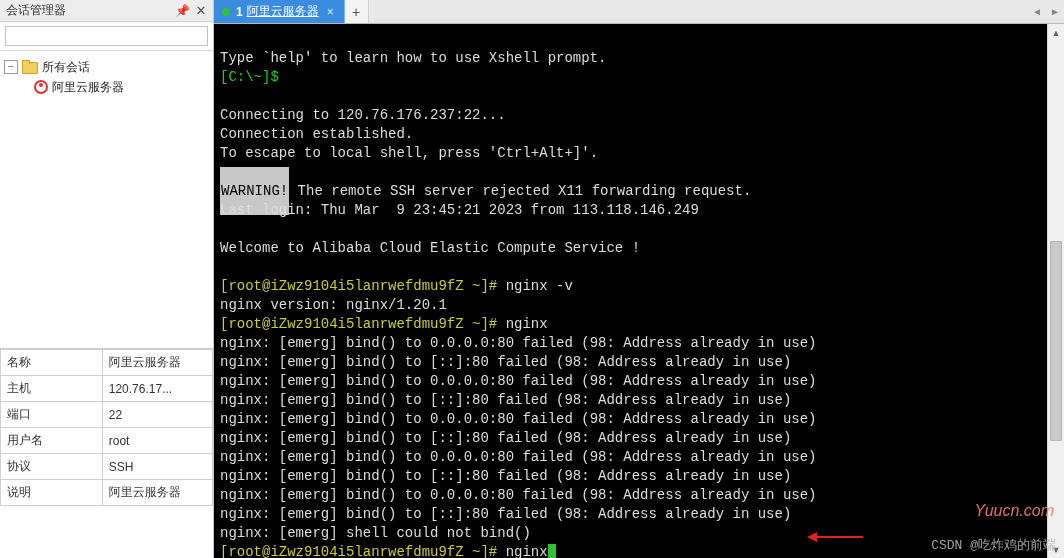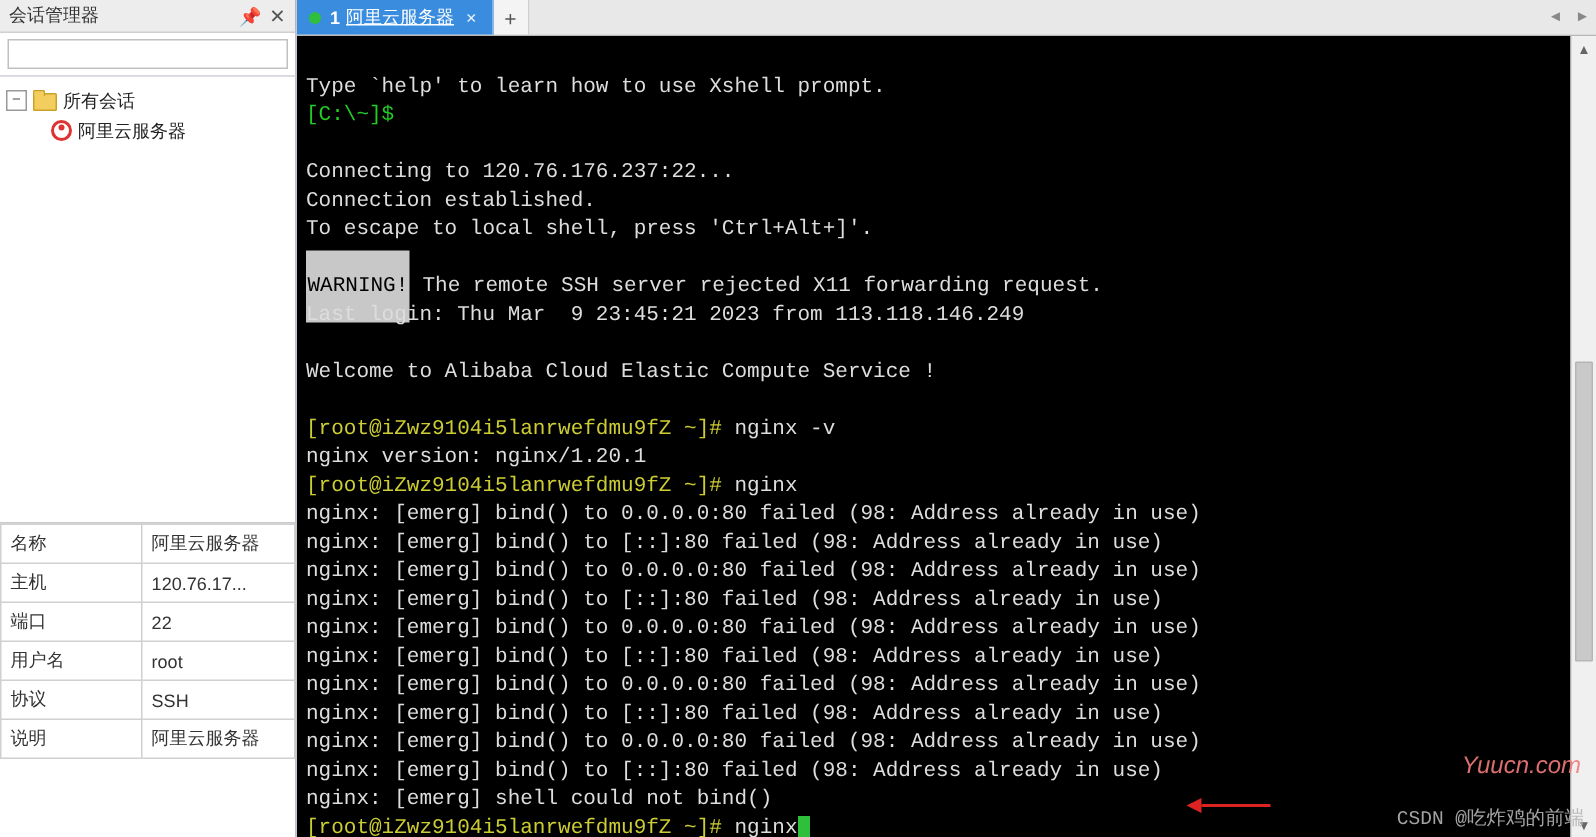"会话管理器" .left { background: #4c1d95 -> #fde047; width: 198px -> 214px }
